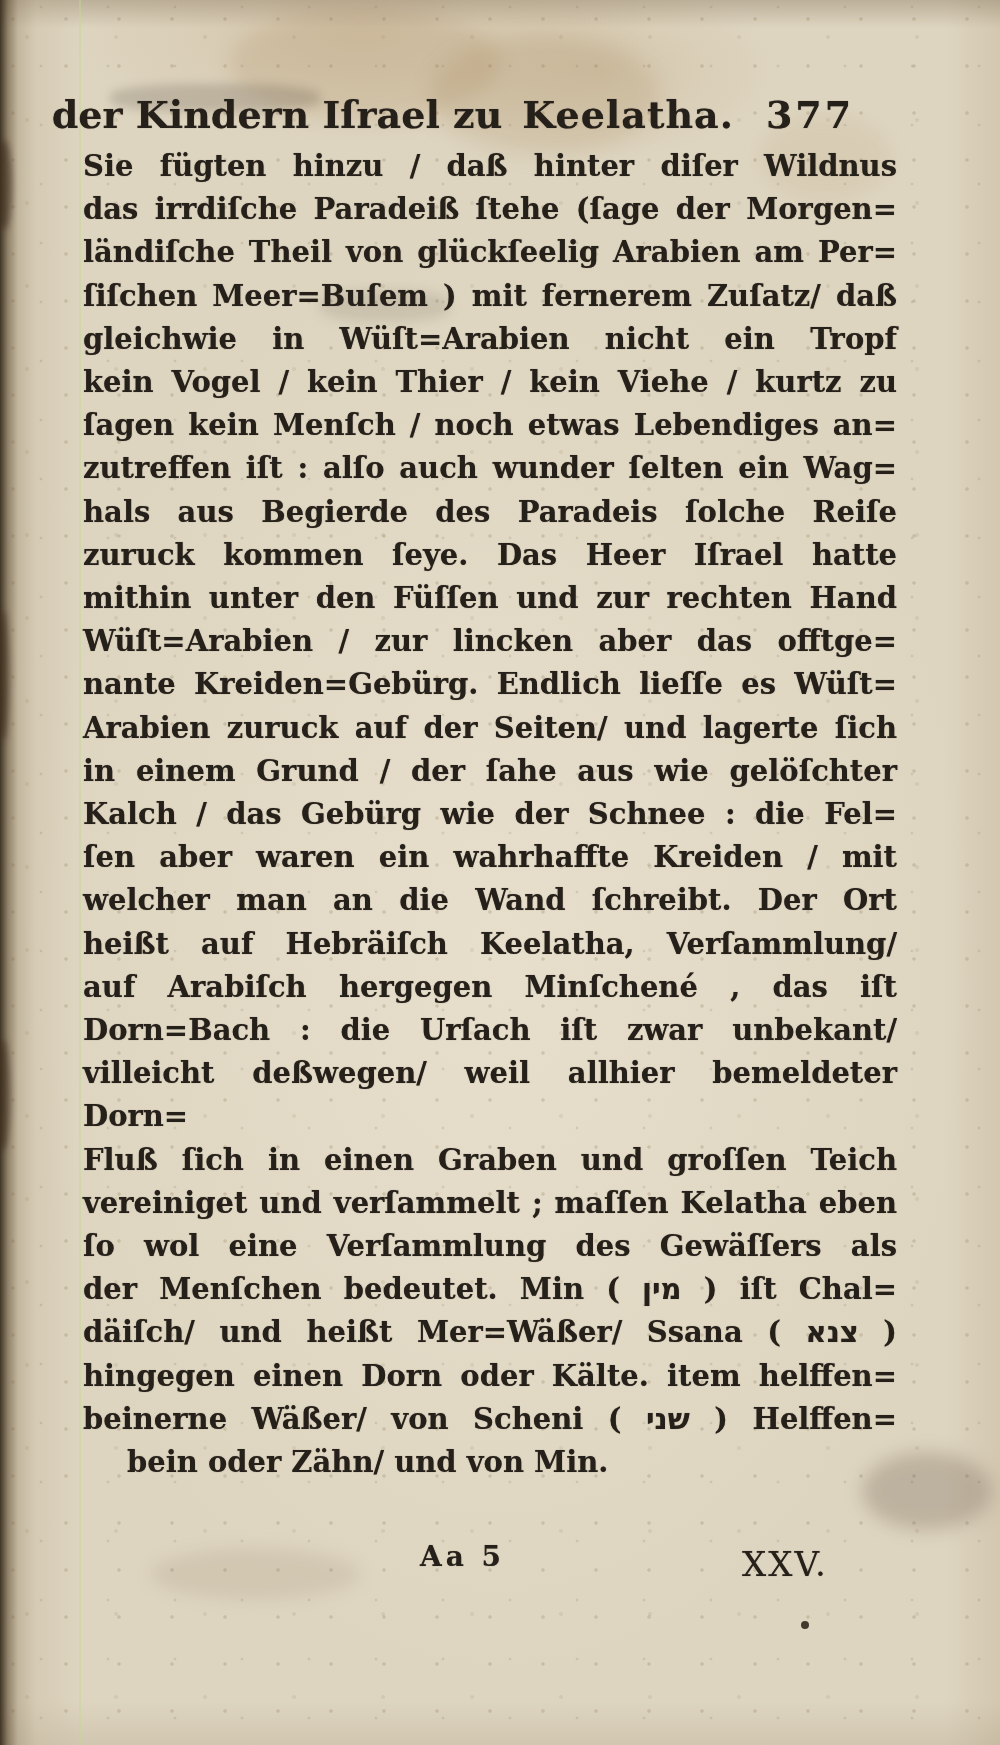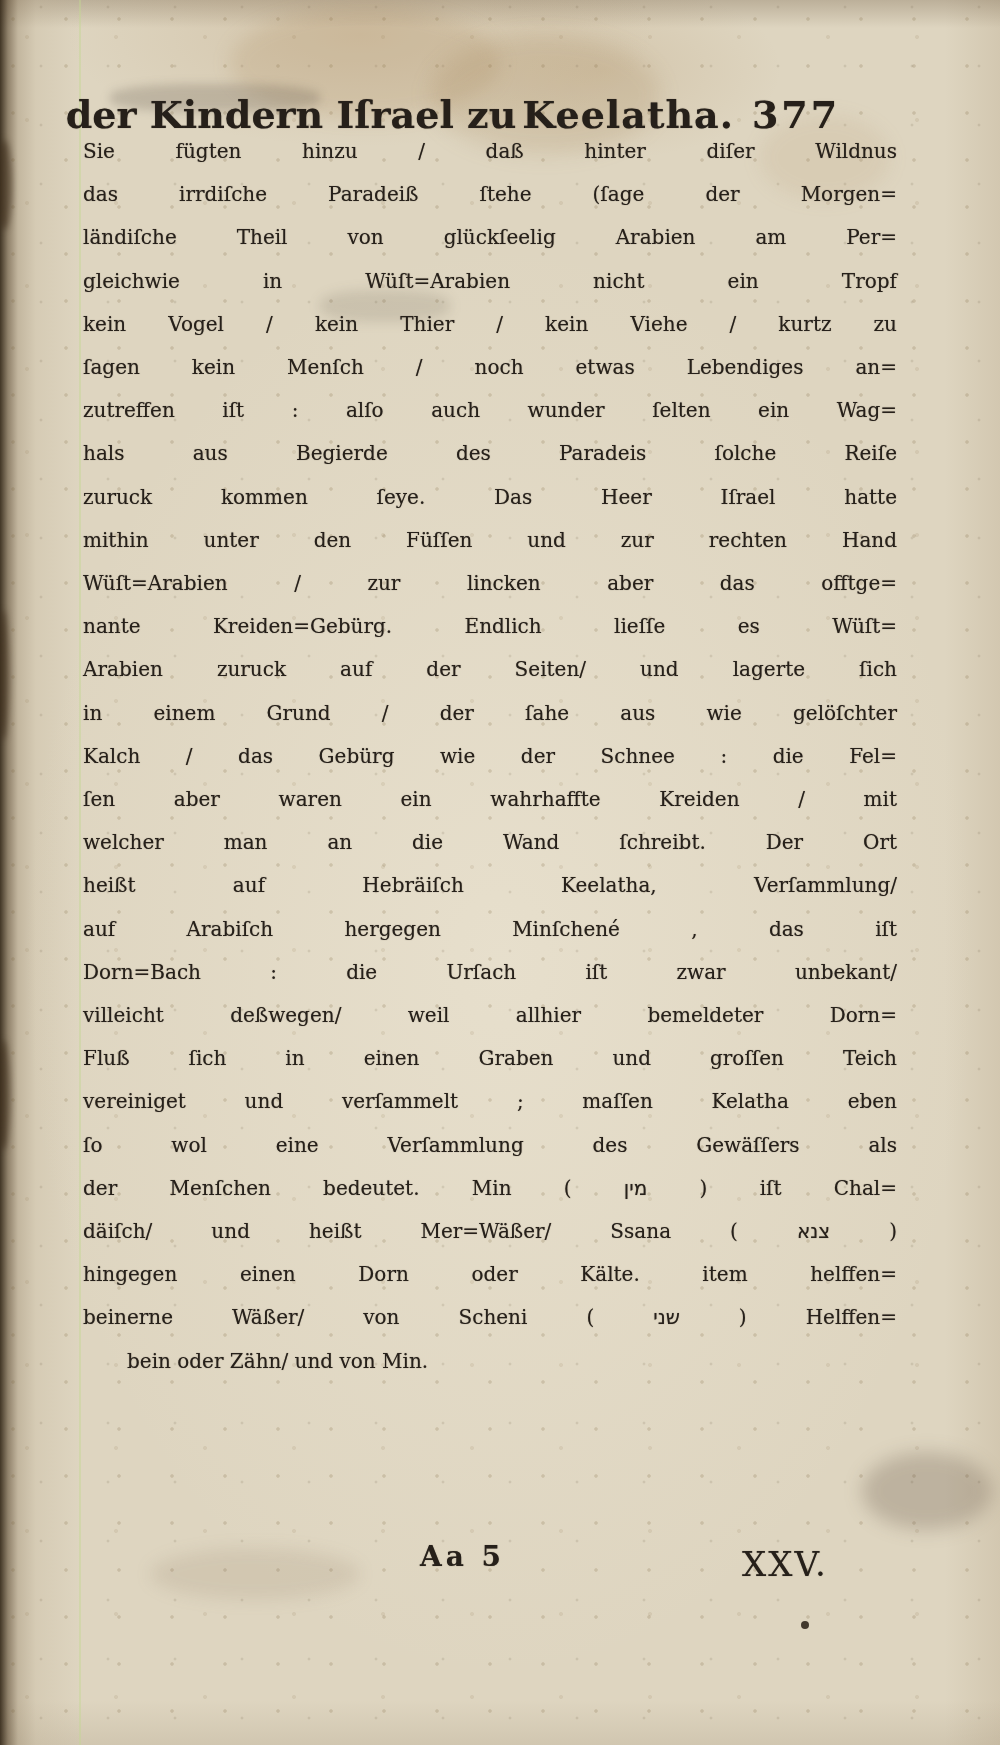"der Kindern Iſrael zu" .running-head { gap: 6px -> 20px }
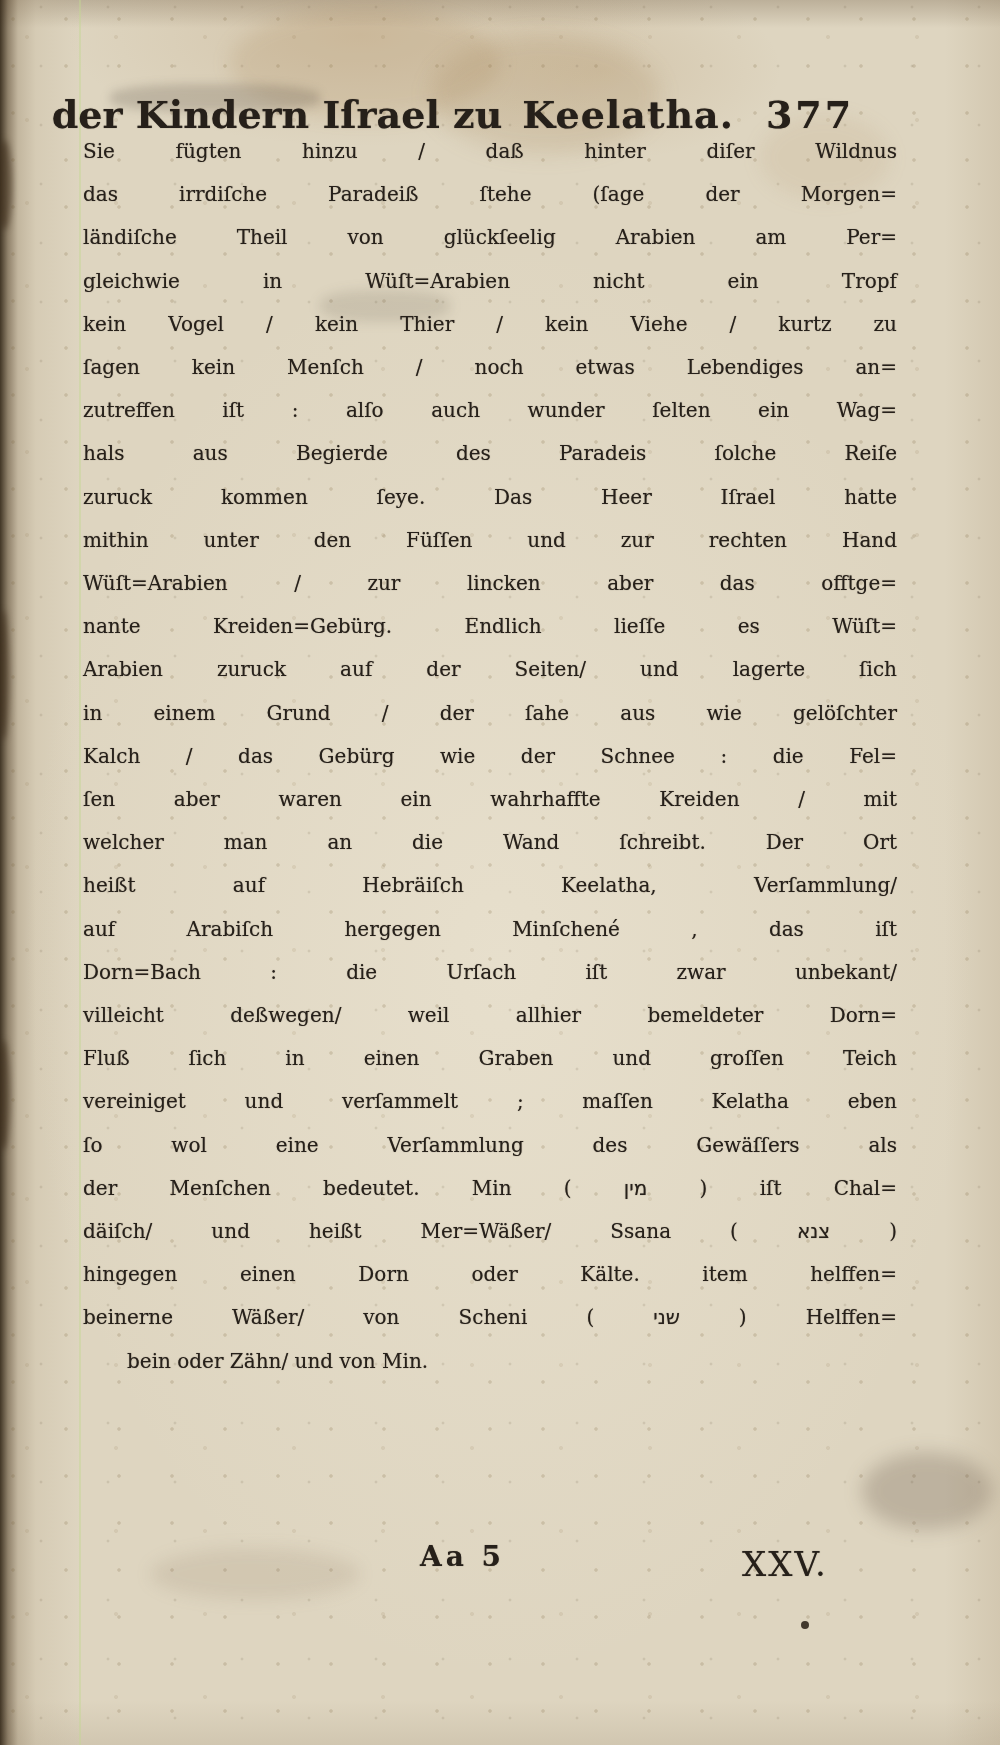"Sie fügten hinzu / daß" .page-text { font-size: 20px -> 29px; font-weight: normal -> bold; top: 130px -> 145px }
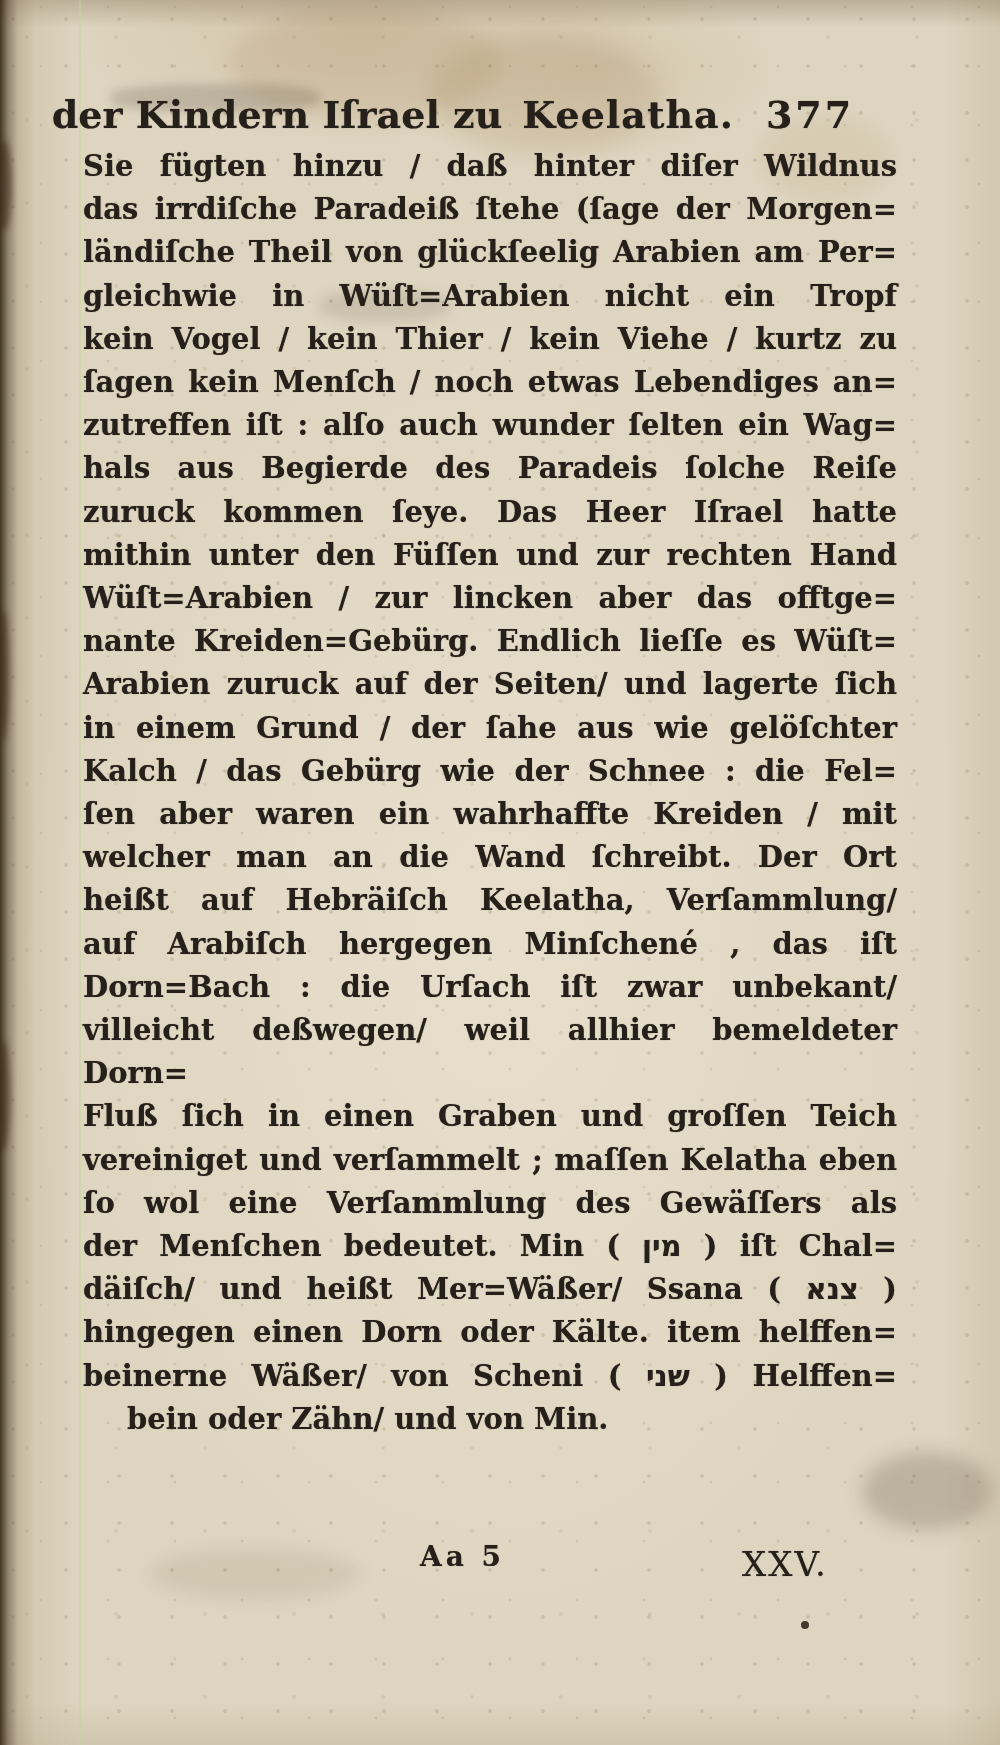"ſiſchen Meer=Buſem ) mit fernerem" div.line { html: none -> <div>ſiſchen Meer=Buſem ) mit fernerem Zuſatz/ daß</div> }
